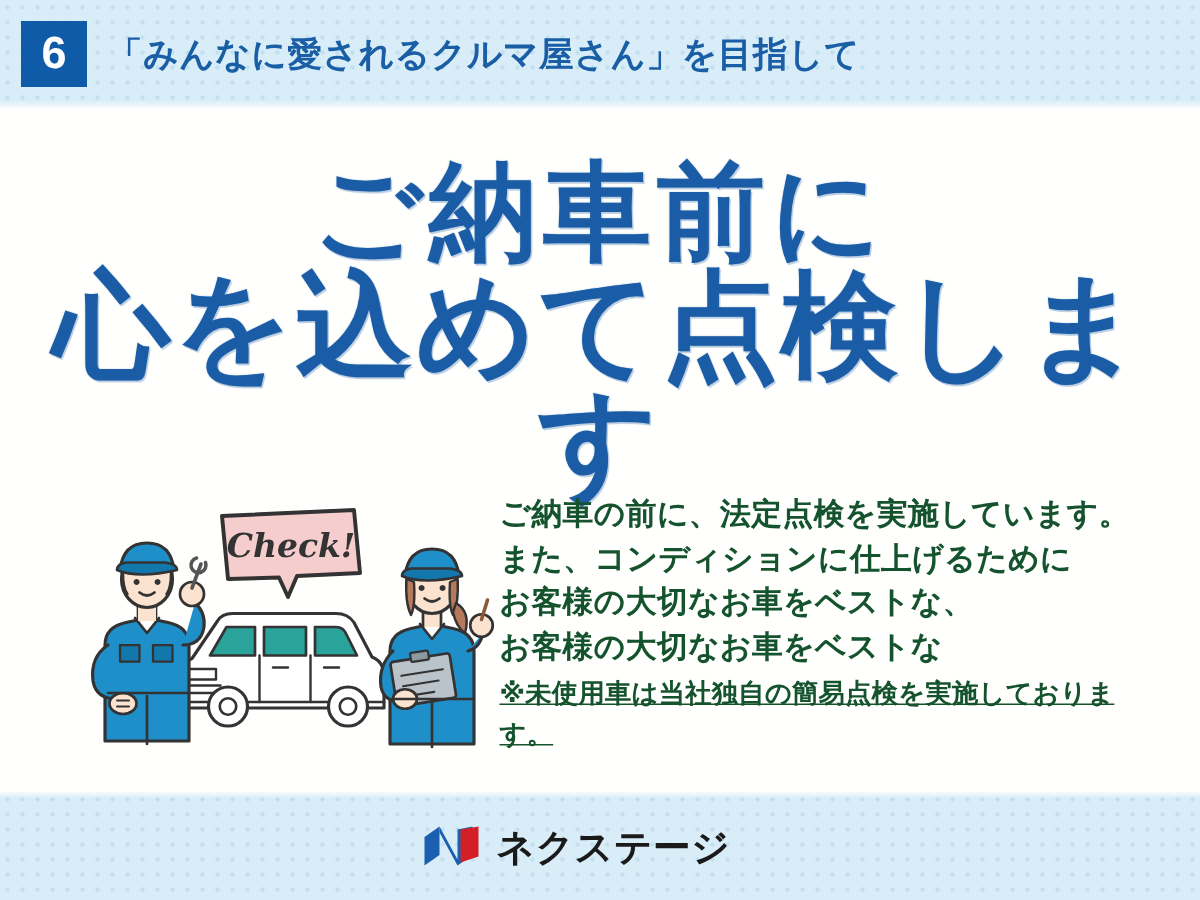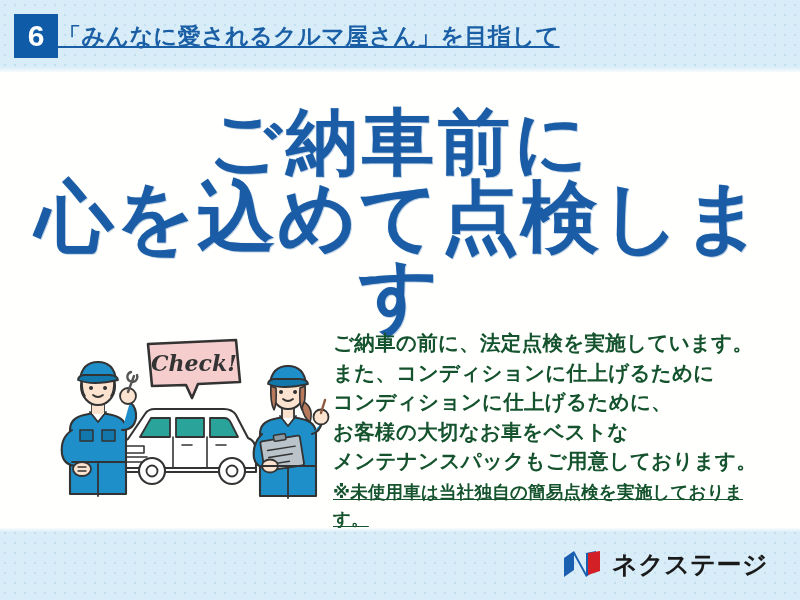"「みんなに愛されるクルマ屋さん」を目指して" .header-title { margin-left: none -> 14px; text-decoration: underline -> none }
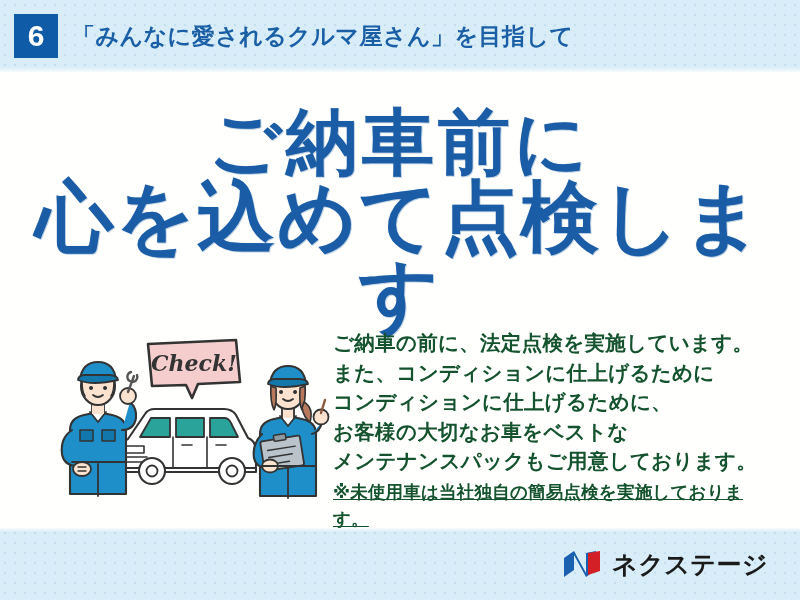"コンディションに仕上げるために、" span { text: コンディションに仕上げるために -> お客様の大切なお車をベストな }
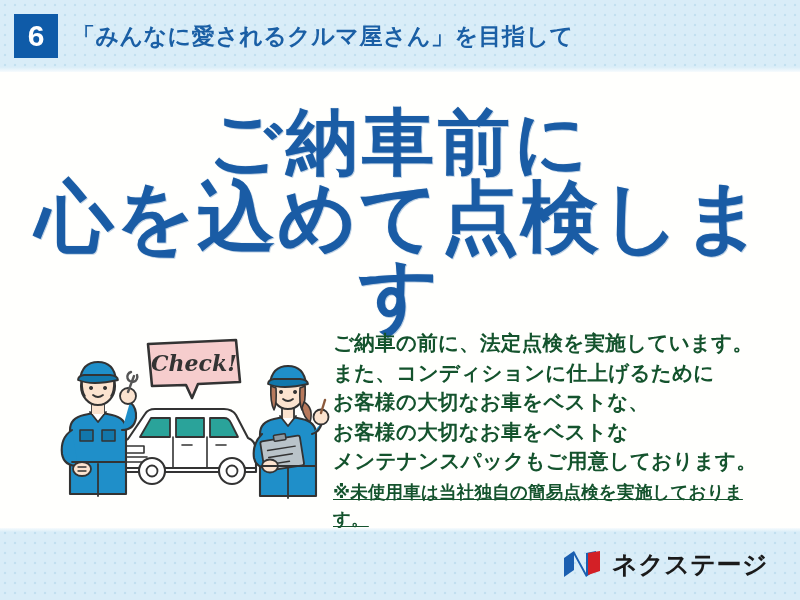"メンテナンスパックもご用意しております。" span { html: <span>メンテナンスパックもご用意しております。</span> -> none }
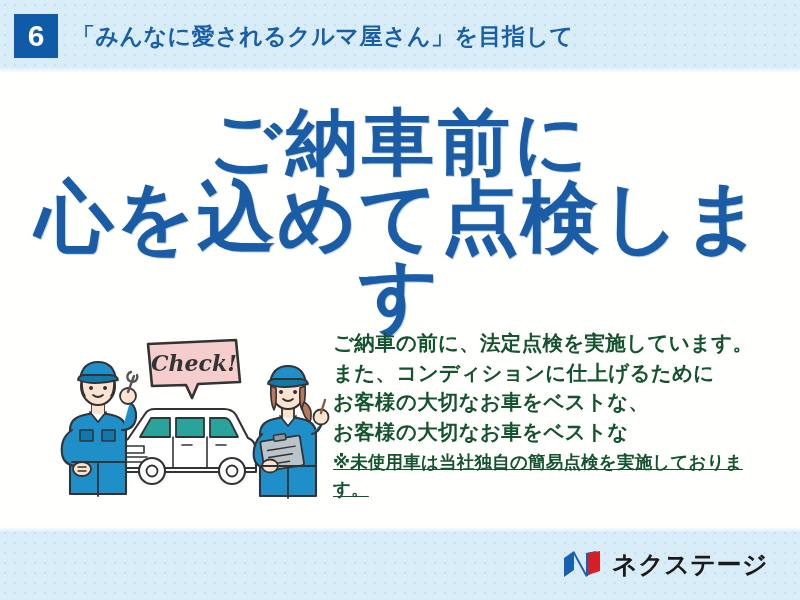"ネクステージ" .footer { justify-content: flex-end -> center }
